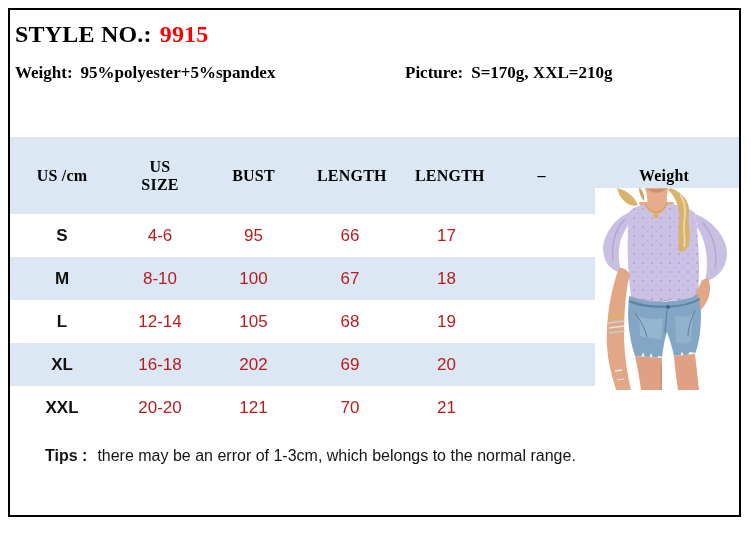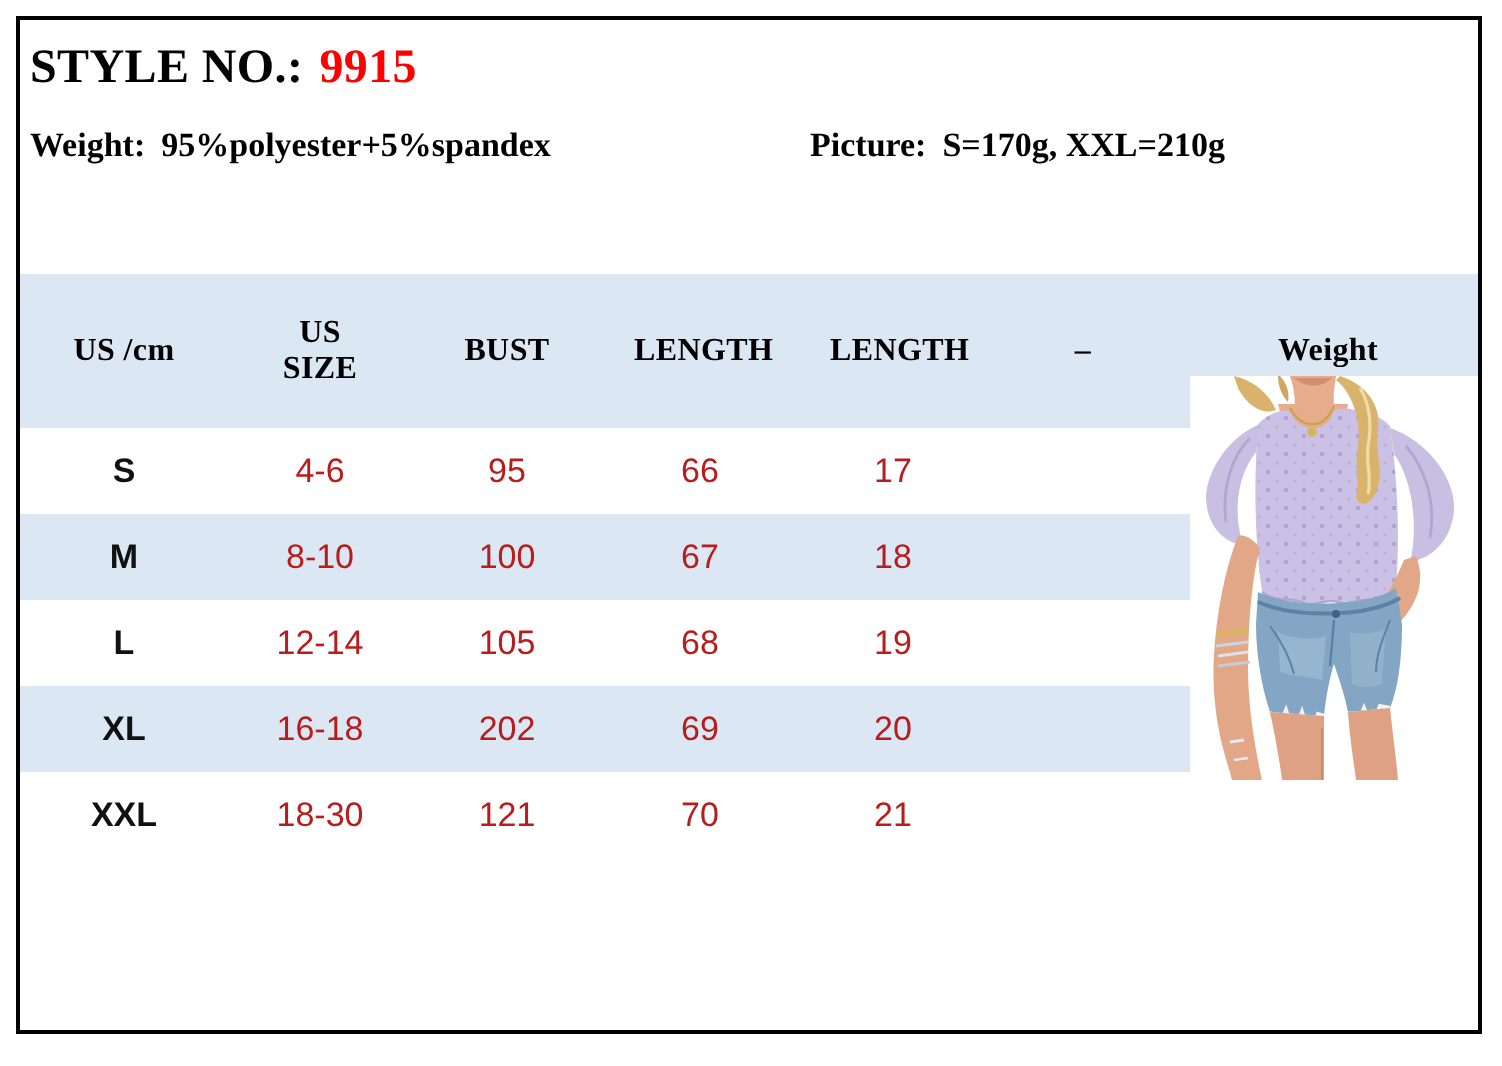"18-30" td { text: 18-30 -> 20-20 }
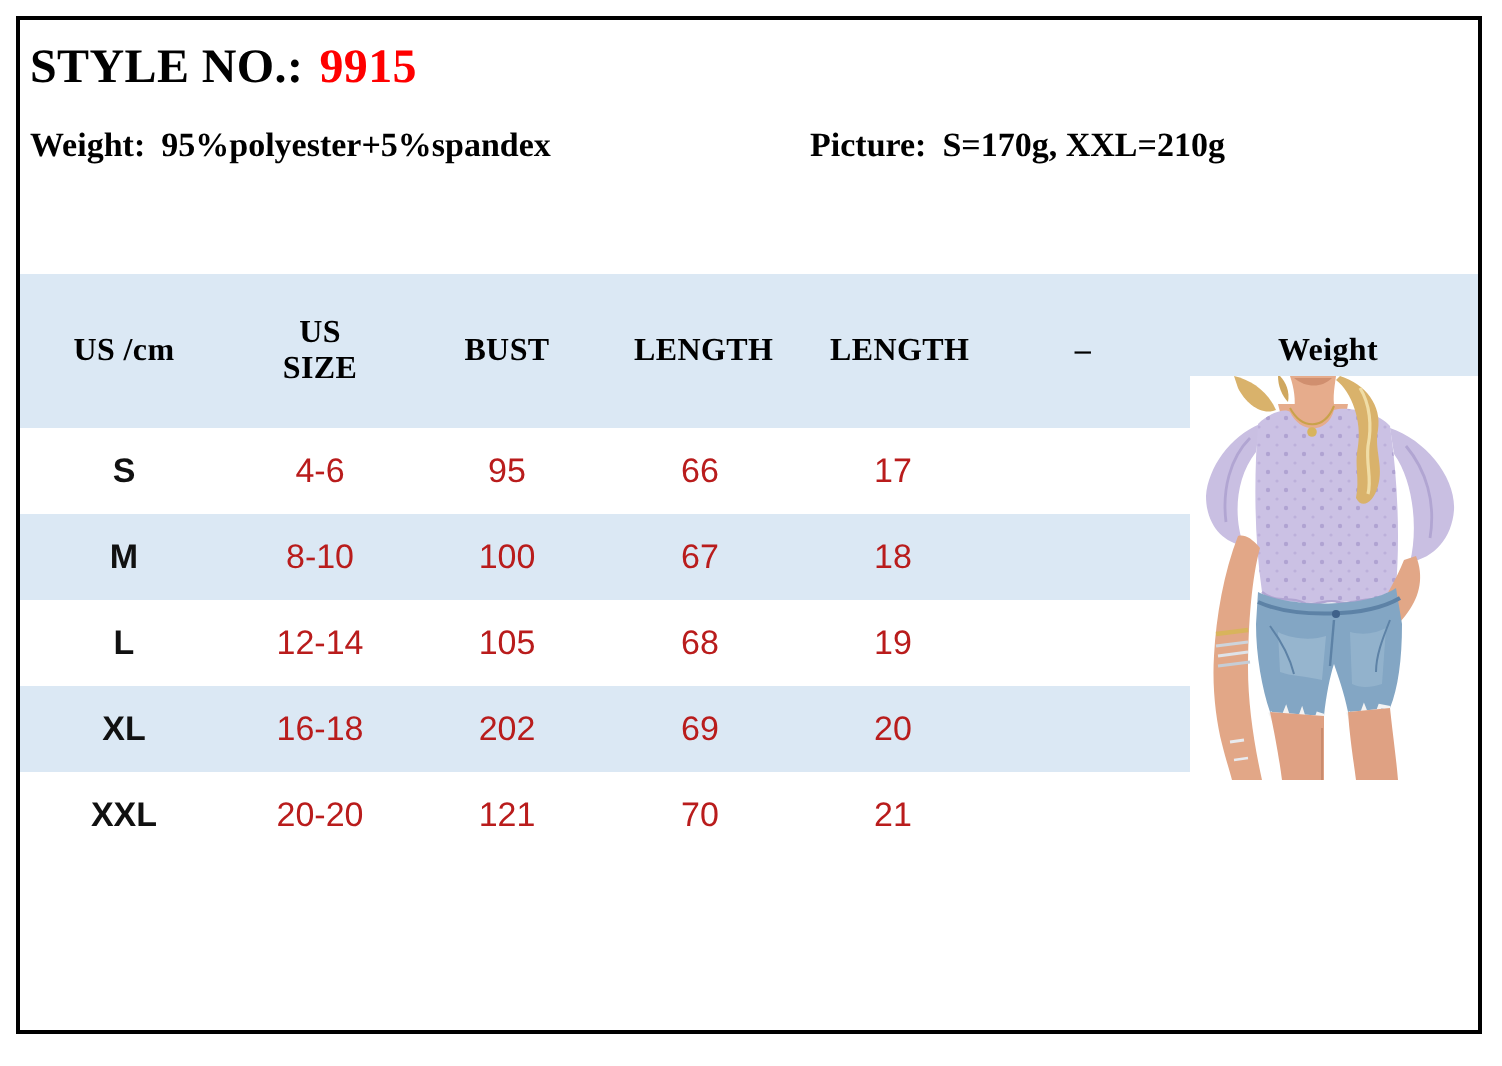"Tips : there may be" div.tips { html: none -> <div> <span>Tips :</span><span>there may be an error of 1-3cm, which belongs to the normal range.</span> </div> }
